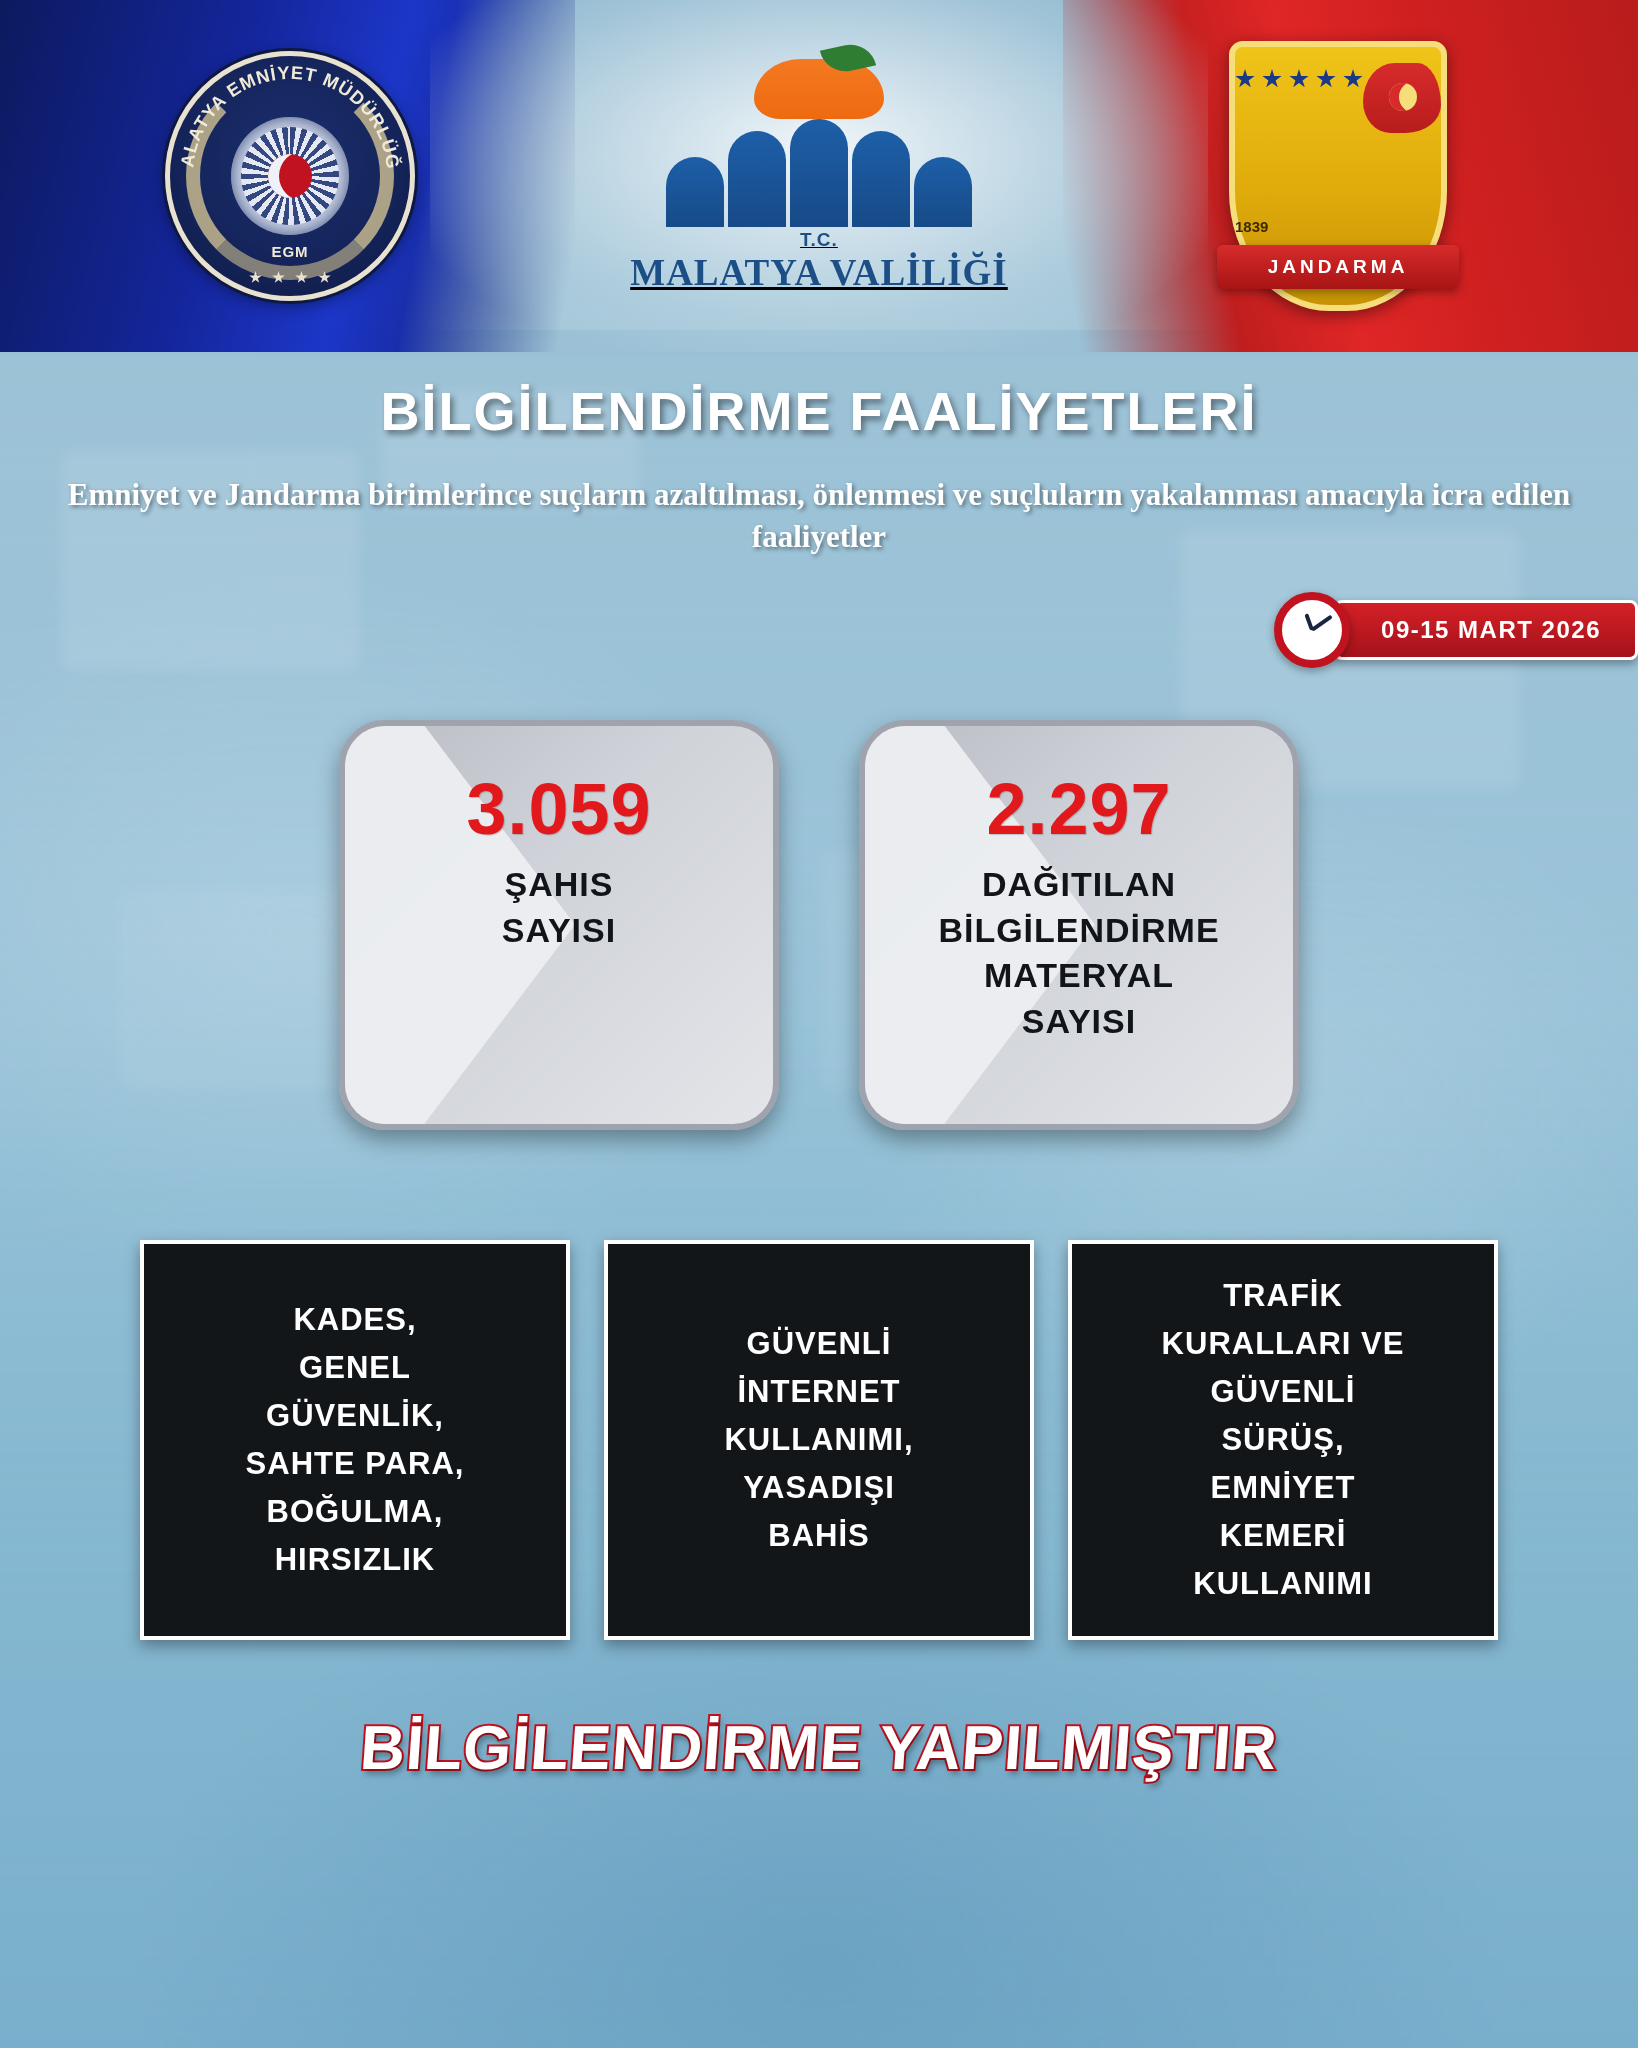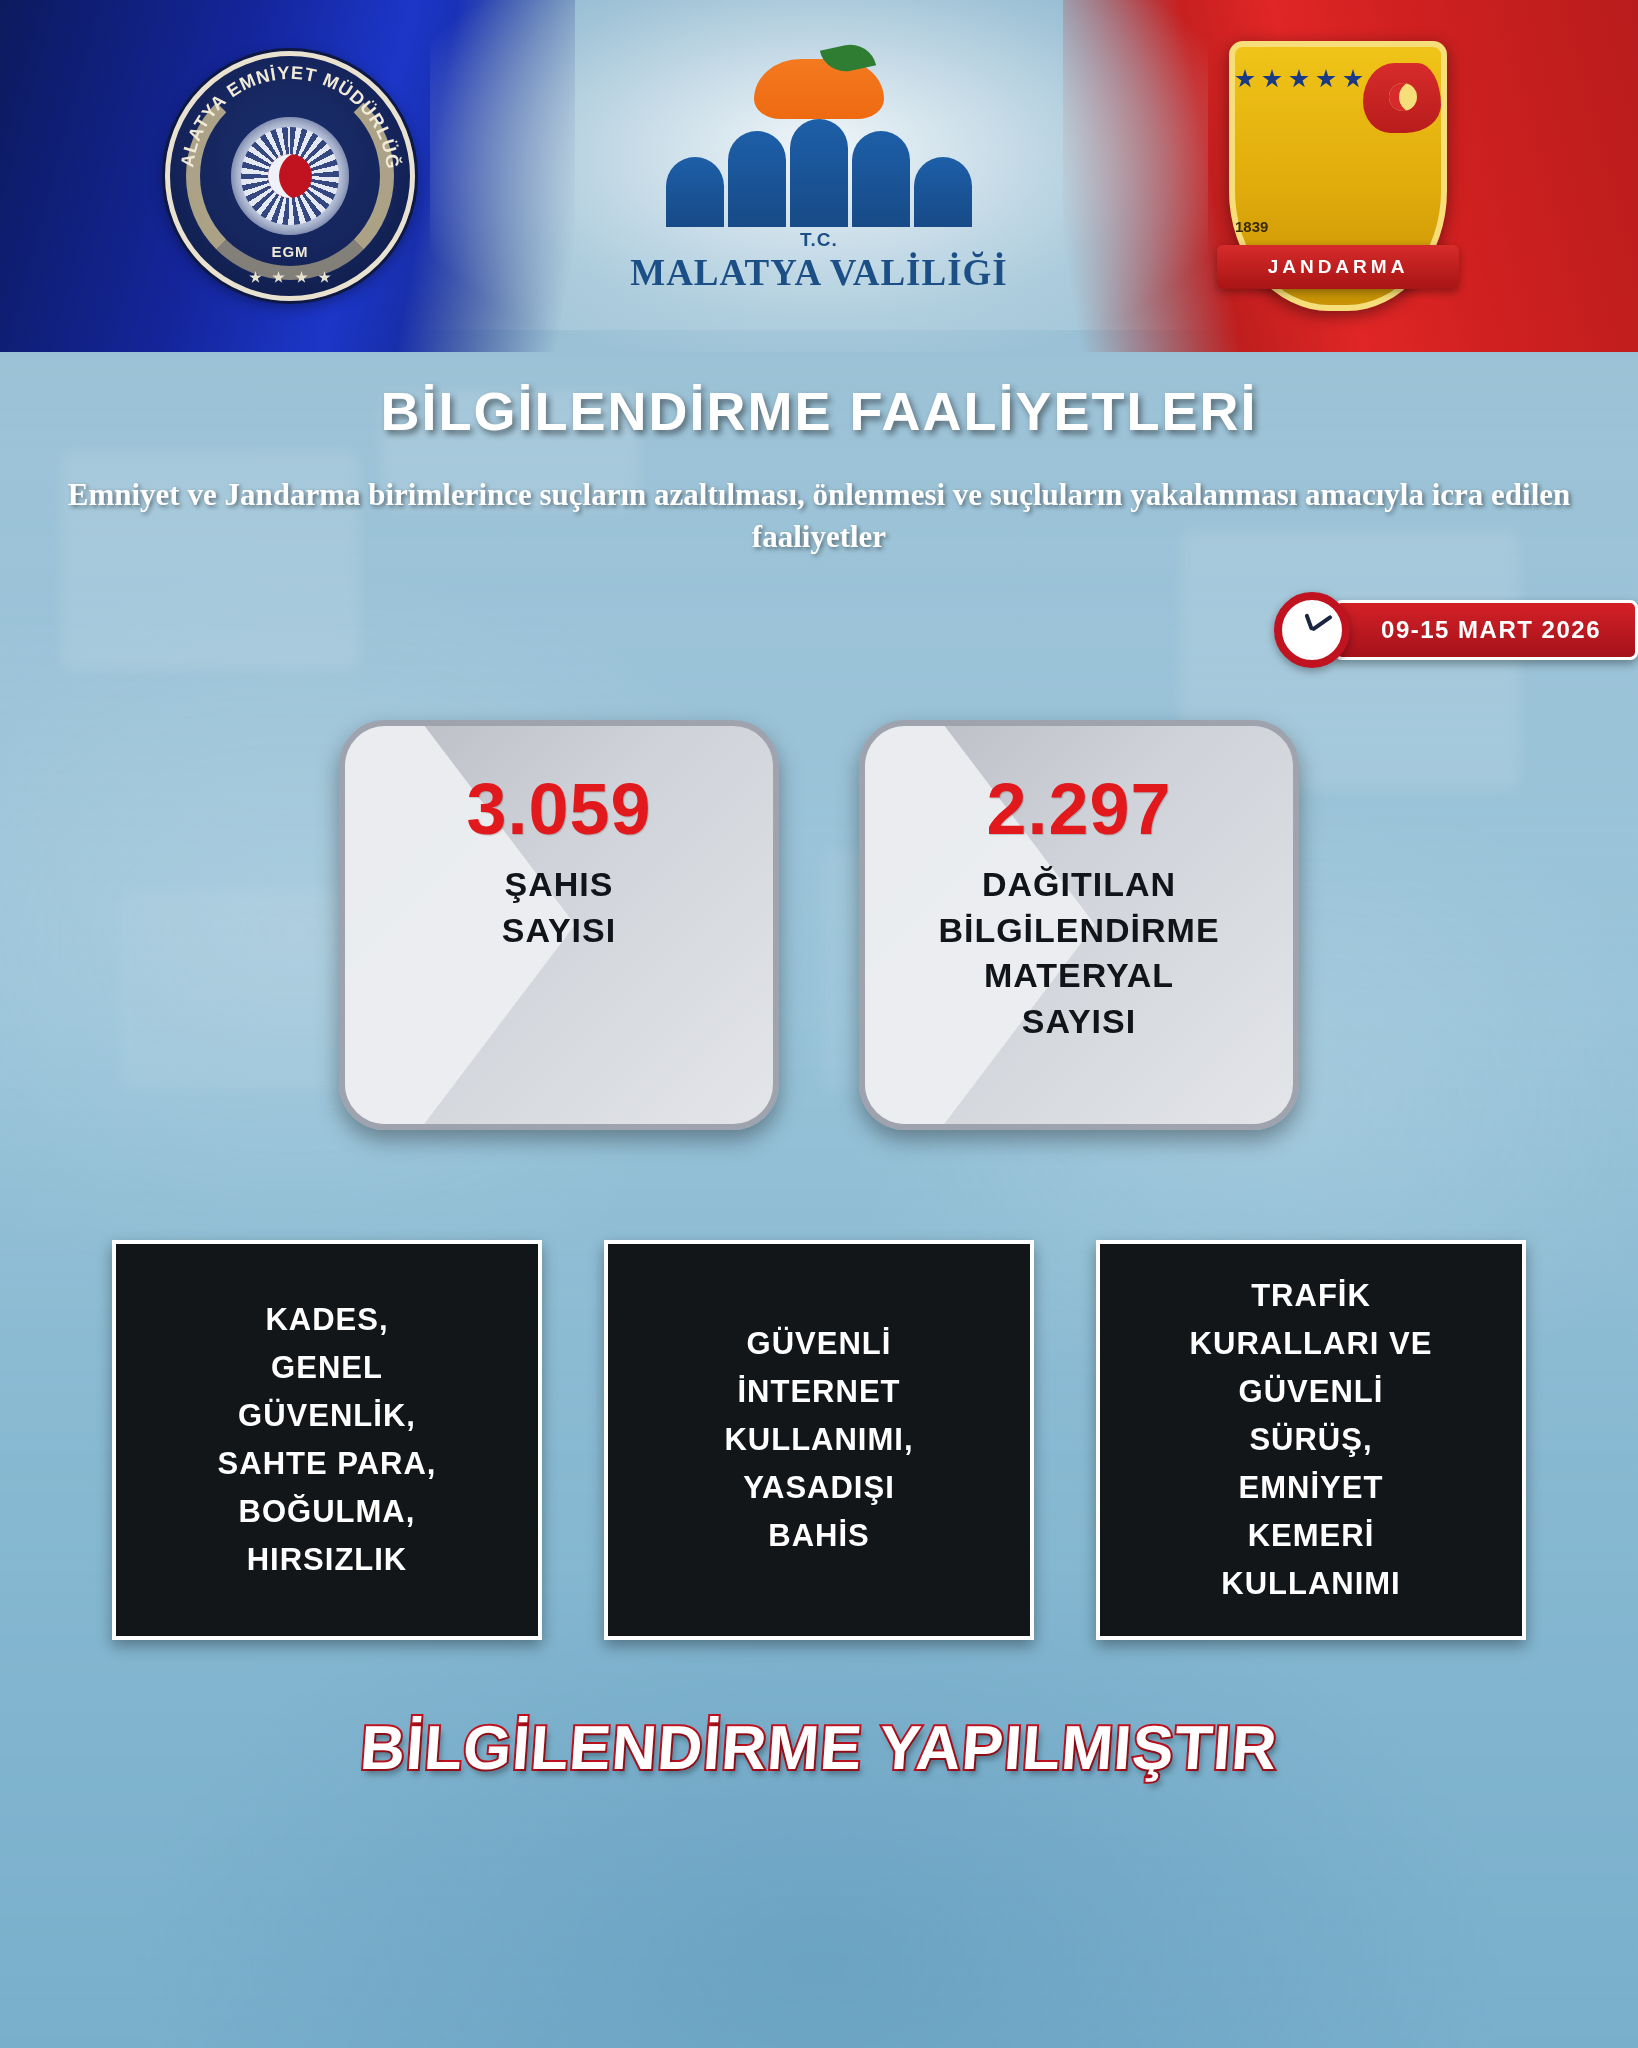"T.C." .logo-valilik { text-decoration: none -> underline }
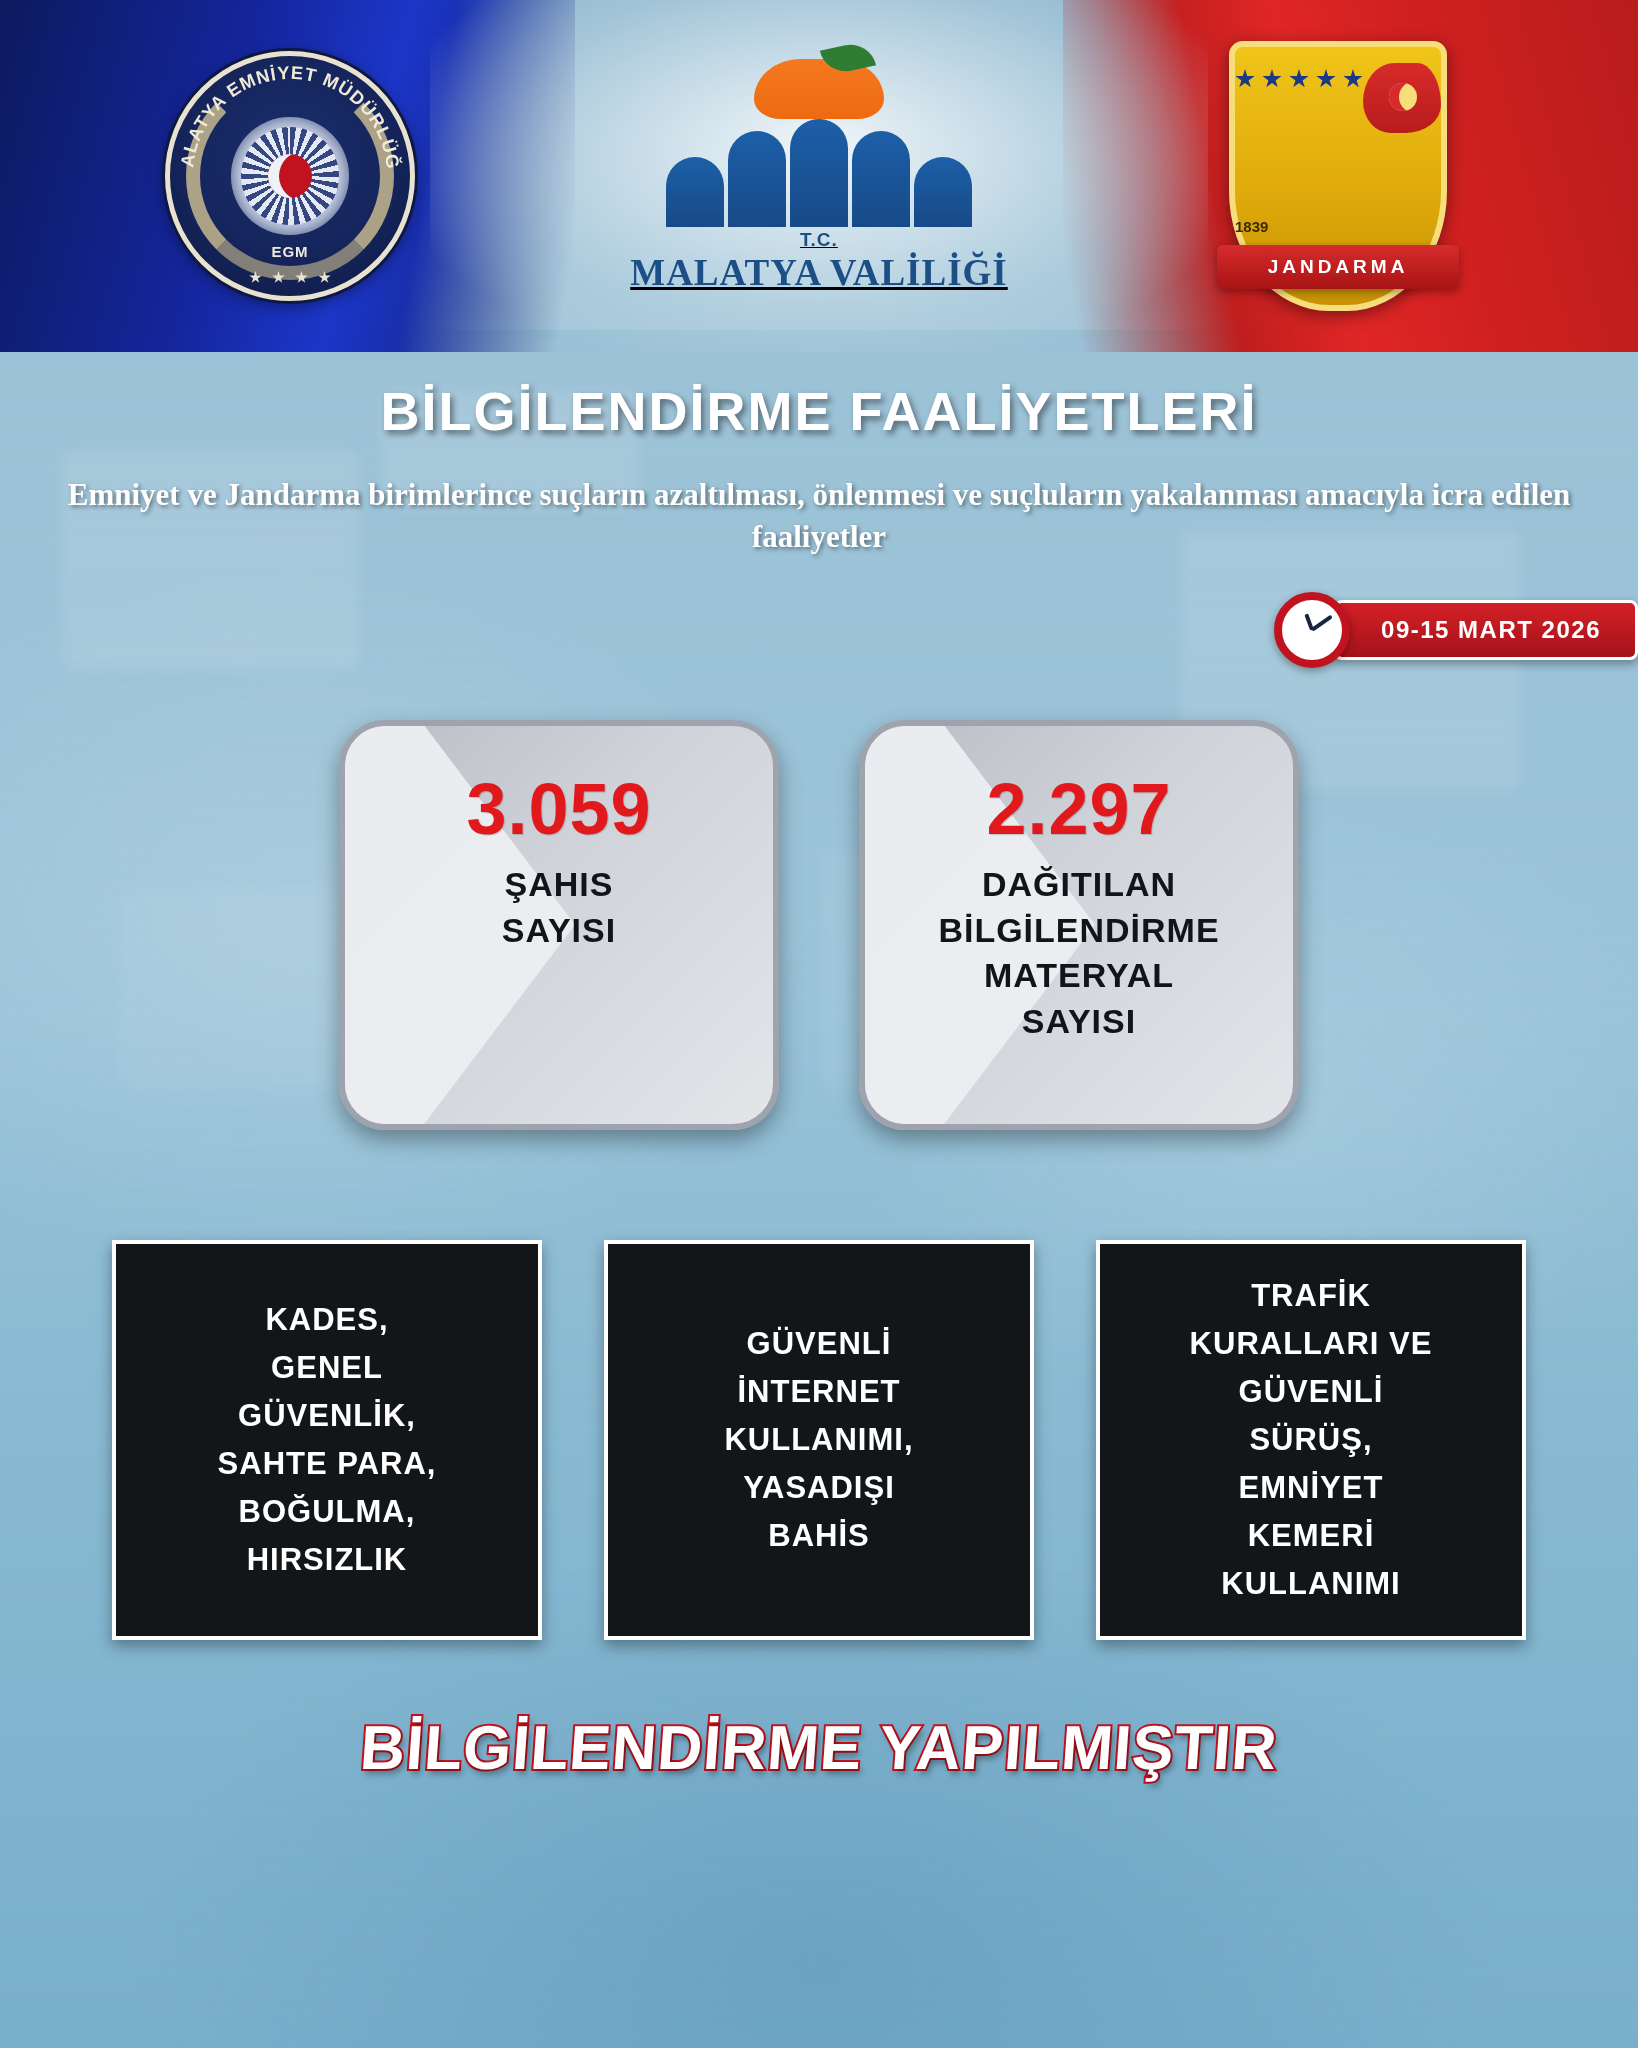"KADES," .topics { gap: 62px -> 34px }
